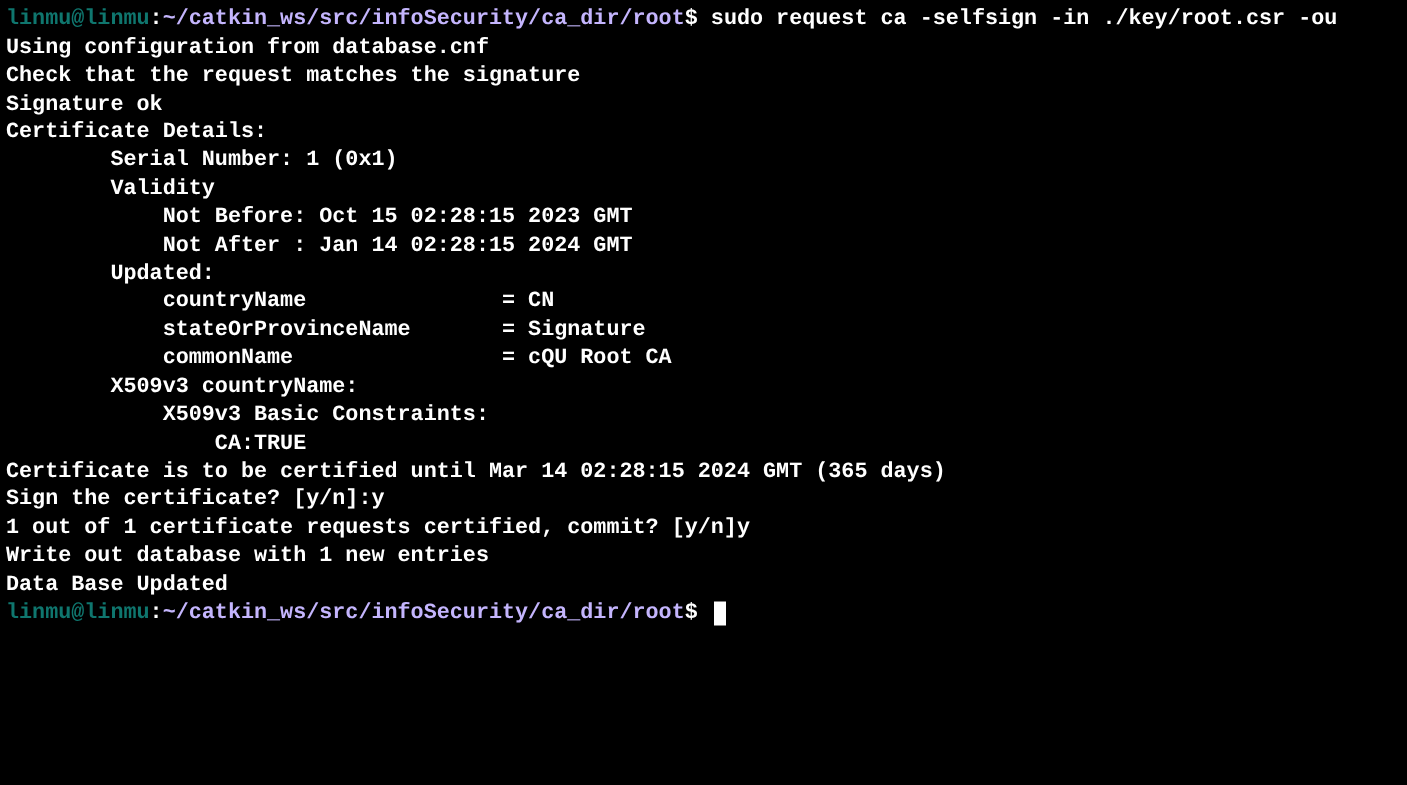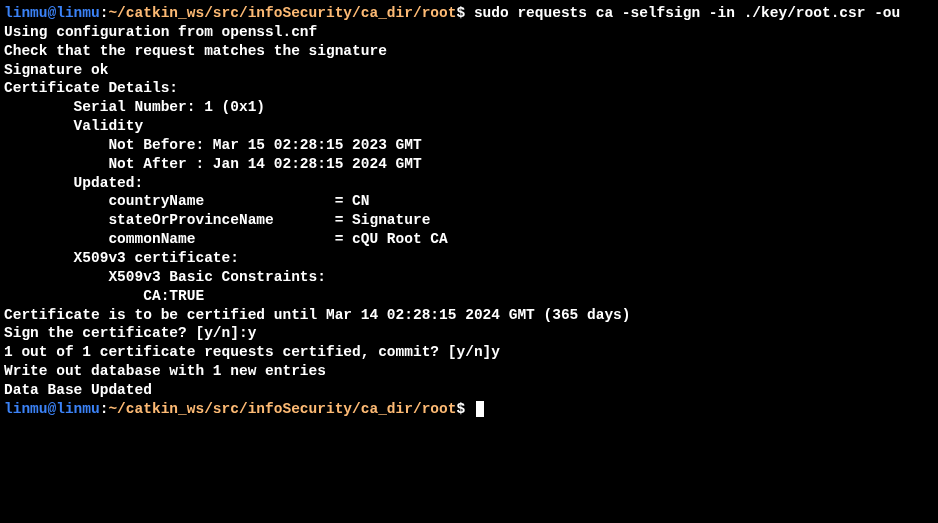"linmu@linmu" .user { color: #3b82f6 -> #0f766e }
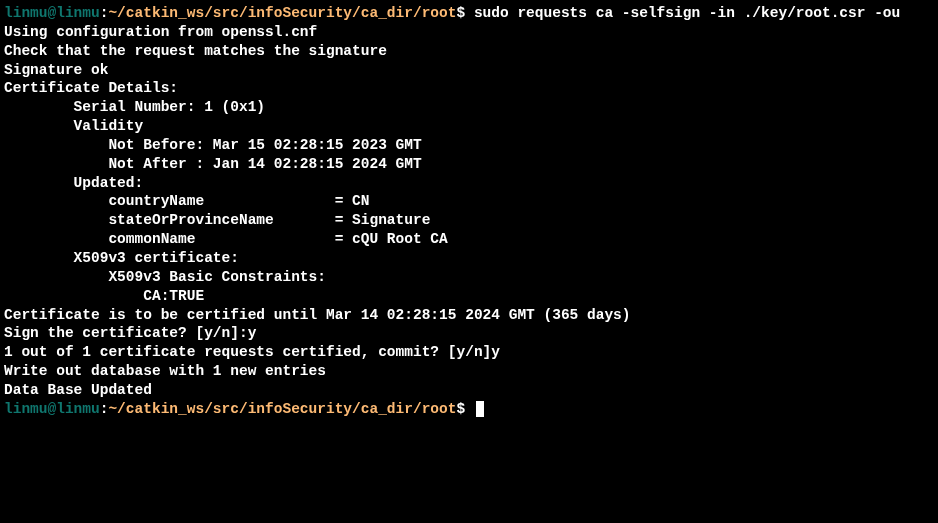"~/catkin_ws/src/infoSecurity/ca_dir/root" .path { color: #fdba74 -> #c4b5fd }
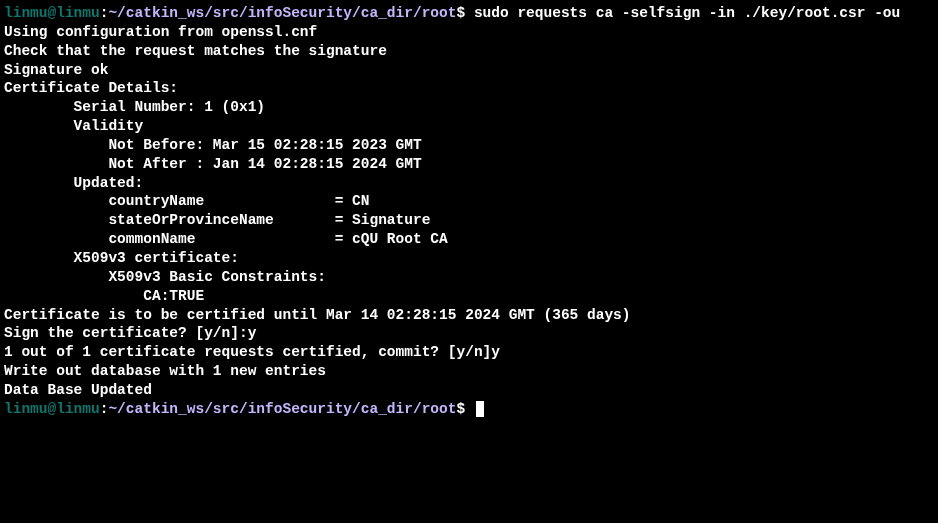"sudo requests ca -selfsign -in" span.cmd { text: requests -> request }
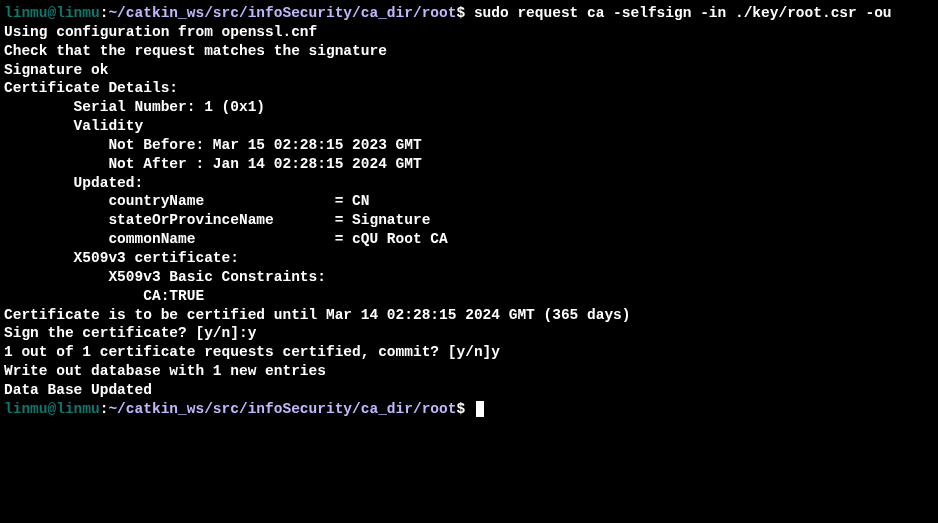"Using configuration from openssl.cnf" div.line { text: openssl.cnf -> database.cnf }
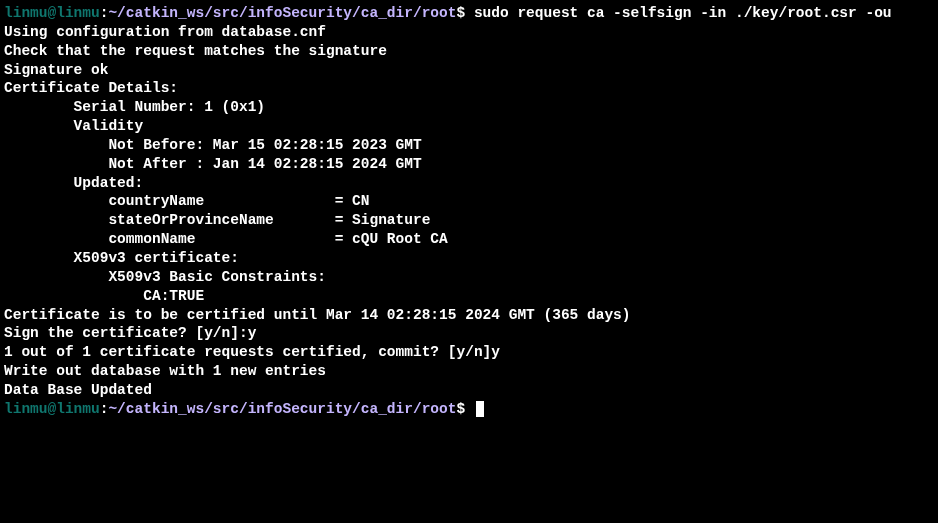"Not Before: Mar 15 02:28:15" div.line { text: Mar -> Oct }
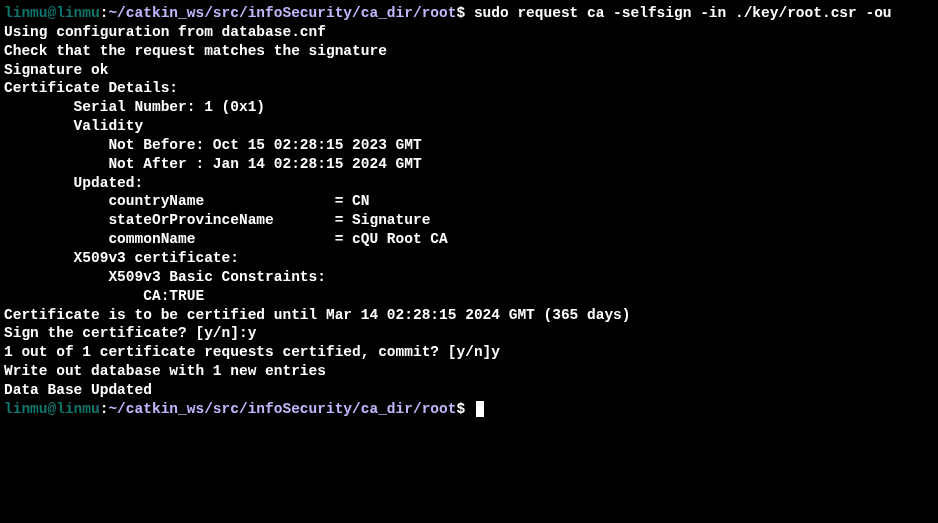"X509v3 certificate:" div.line { text: certificate -> countryName }
